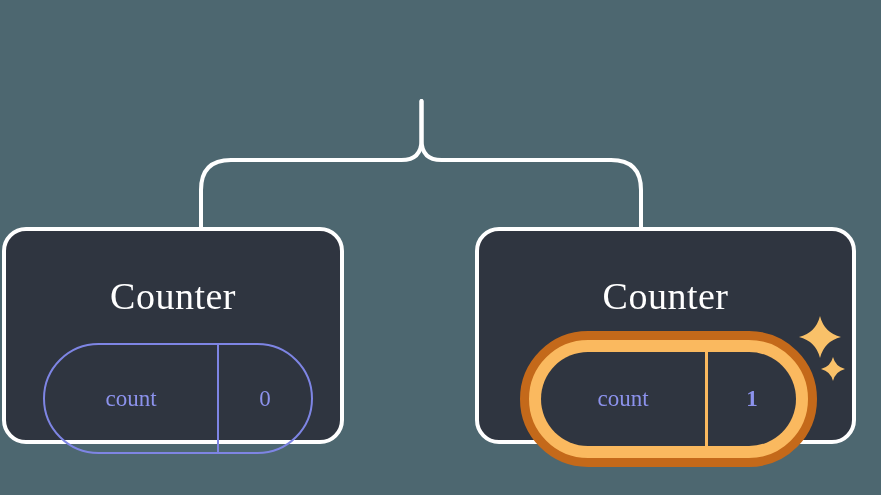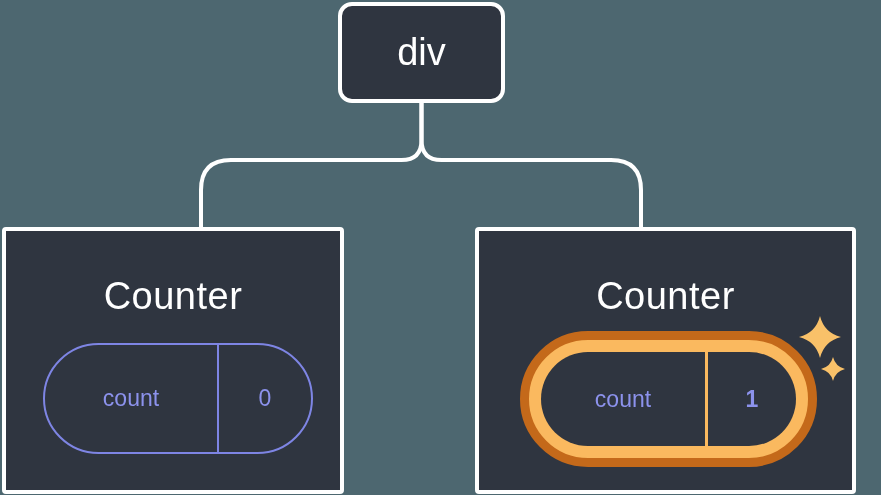"div" div.node-root { html: <div> <span>div</span> </div> -> none }
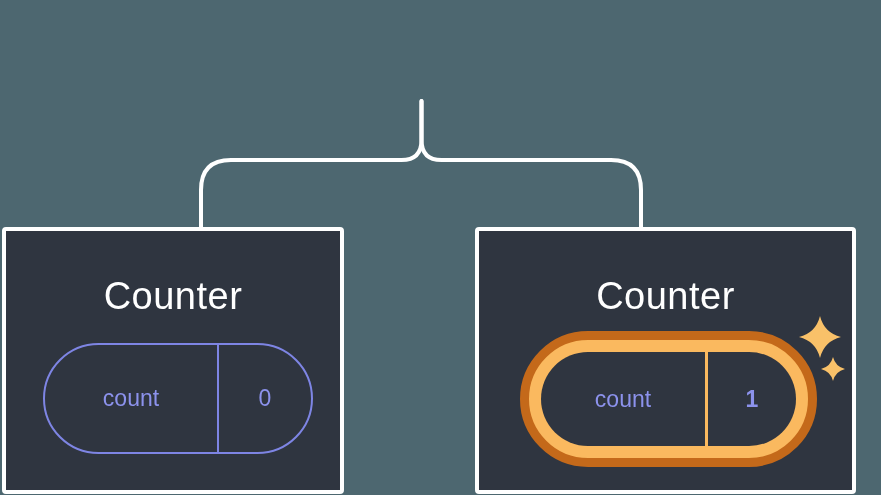"Counter" .card { border-radius: 4px -> 24px; font-family: none -> Liberation Serif, serif; height: 267px -> 217px }
